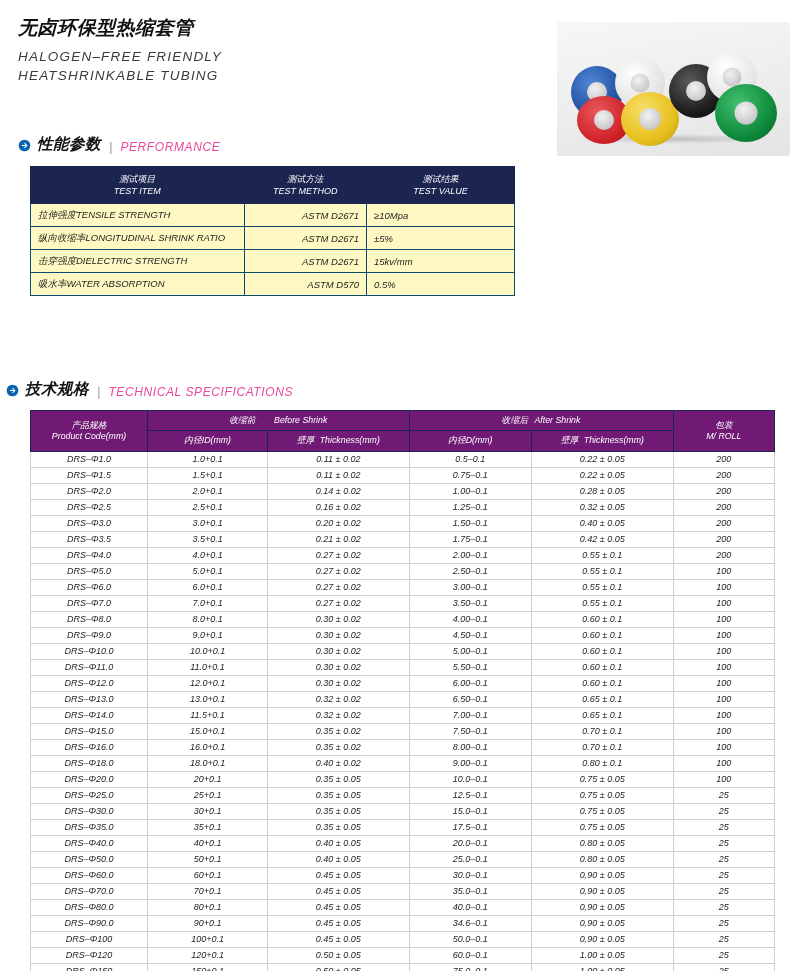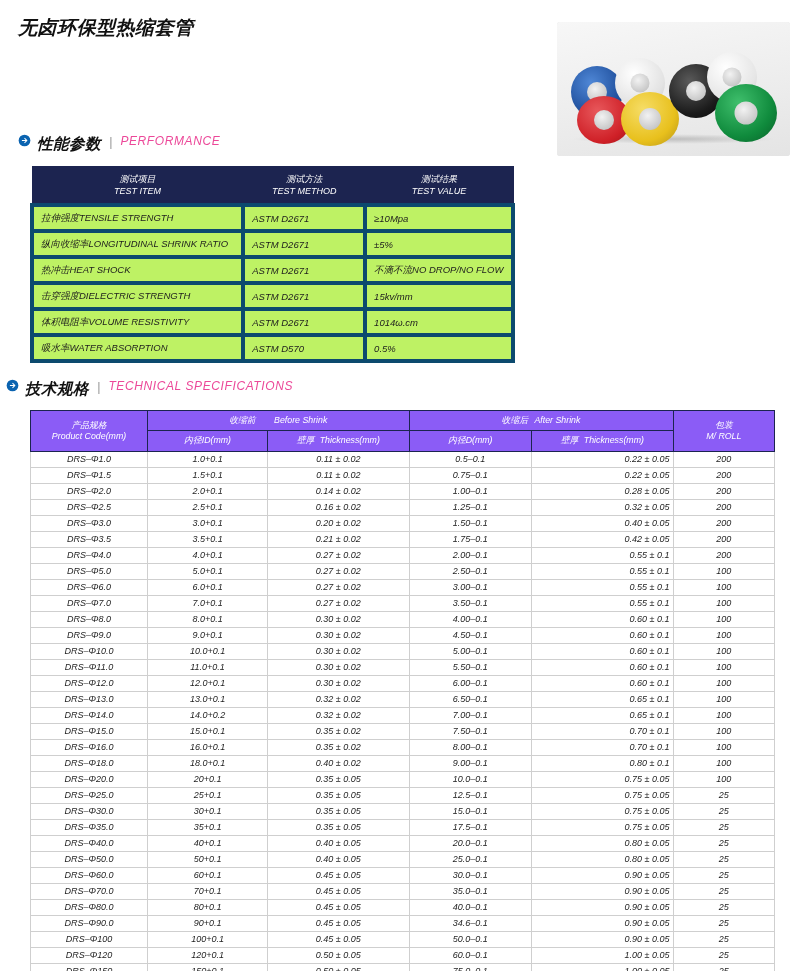"HALOGEN–FREE FRIENDLY" div.title-en { html: none -> <div> <div>HALOGEN–FREE FRIENDLY</div> <div>HEATSHRINKABLE TUBING</div> </div> }
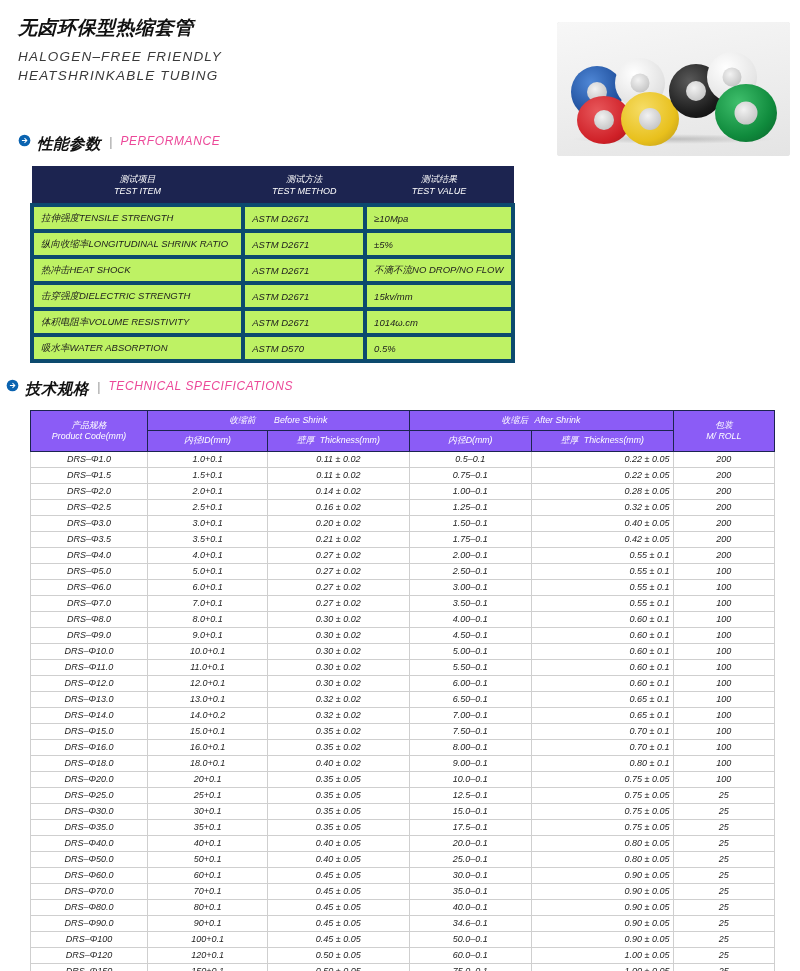"性能参数" .section-head { align-items: none -> flex-end }
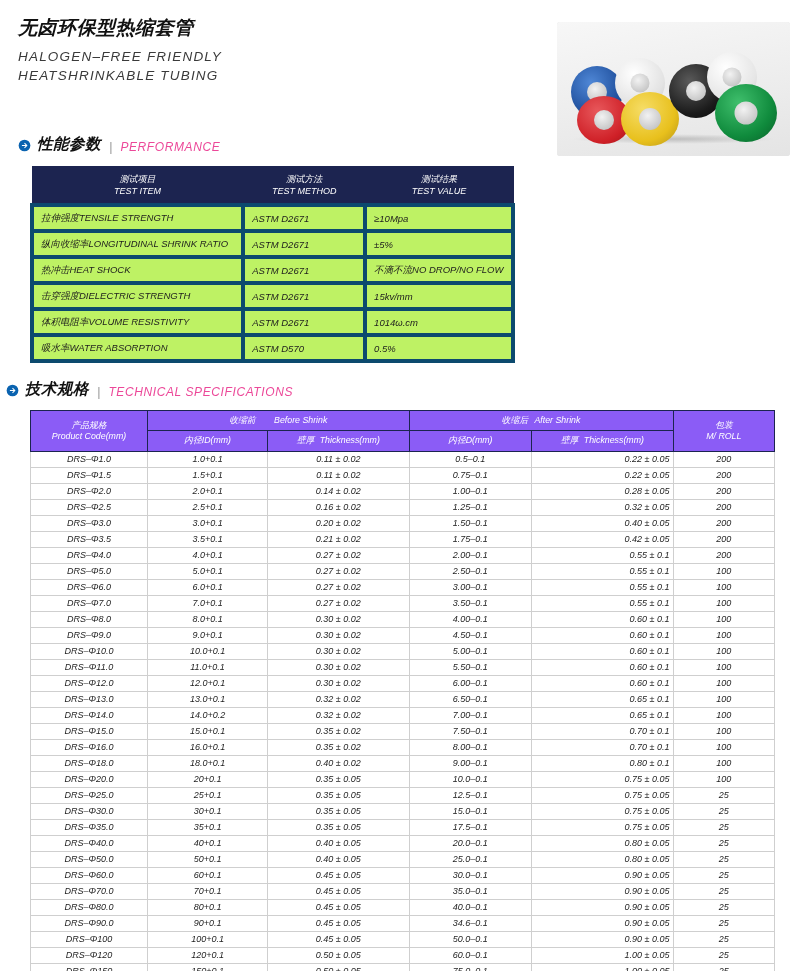"拉伸强度TENSILE STRENGTH" .perf-table td { background: #bef264 -> #fef9c3; border: 4px solid #0c4a6e -> 1px solid #0c4a6e }
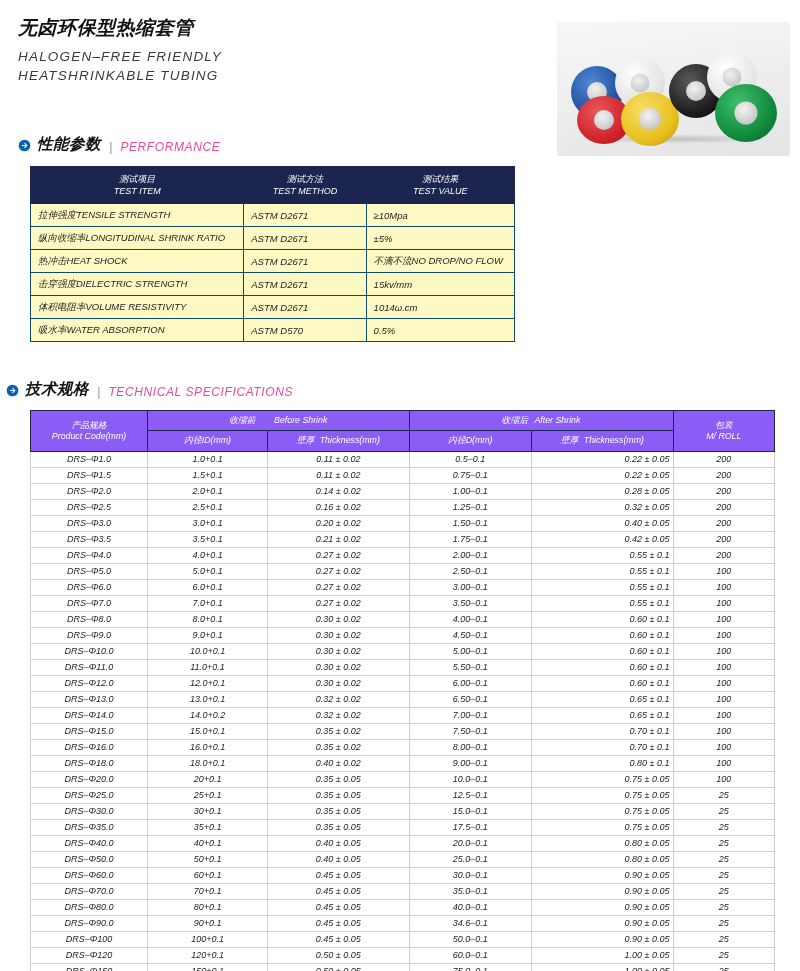"ASTM D2671" .perf-table td.c-method { text-align: left -> right }
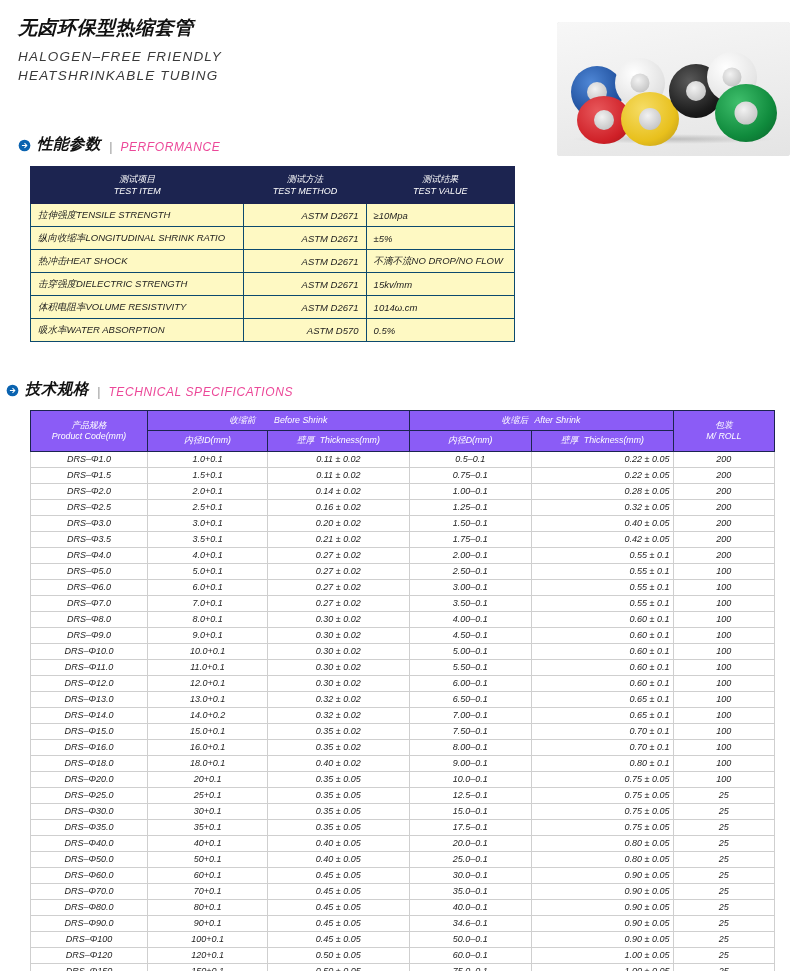"热冲击HEAT SHOCK" tr { html: <tr> <td>热冲击HEAT SHOCK</td> <td>ASTM D2671</td> <td>不滴不流NO DROP/NO FLOW</td> </tr> -> none }
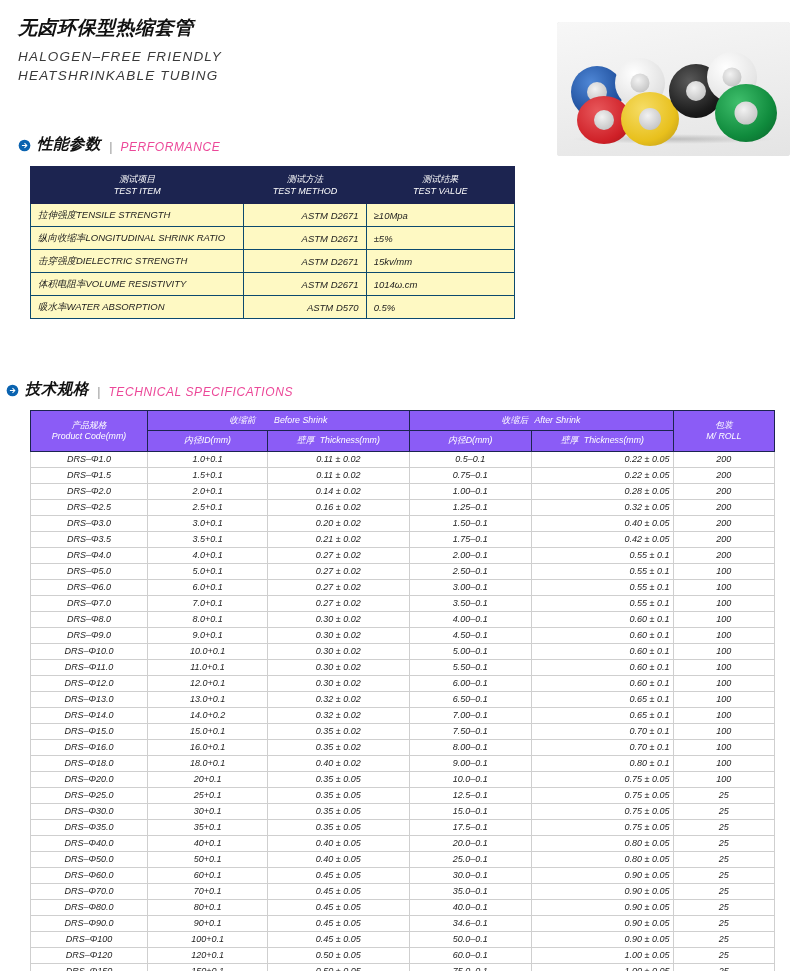"体积电阻率VOLUME RESISTIVITY" tr { html: <tr> <td>体积电阻率VOLUME RESISTIVITY</td> <td>ASTM D2671</td> <td>1014ω.cm</td> </tr> -> none }
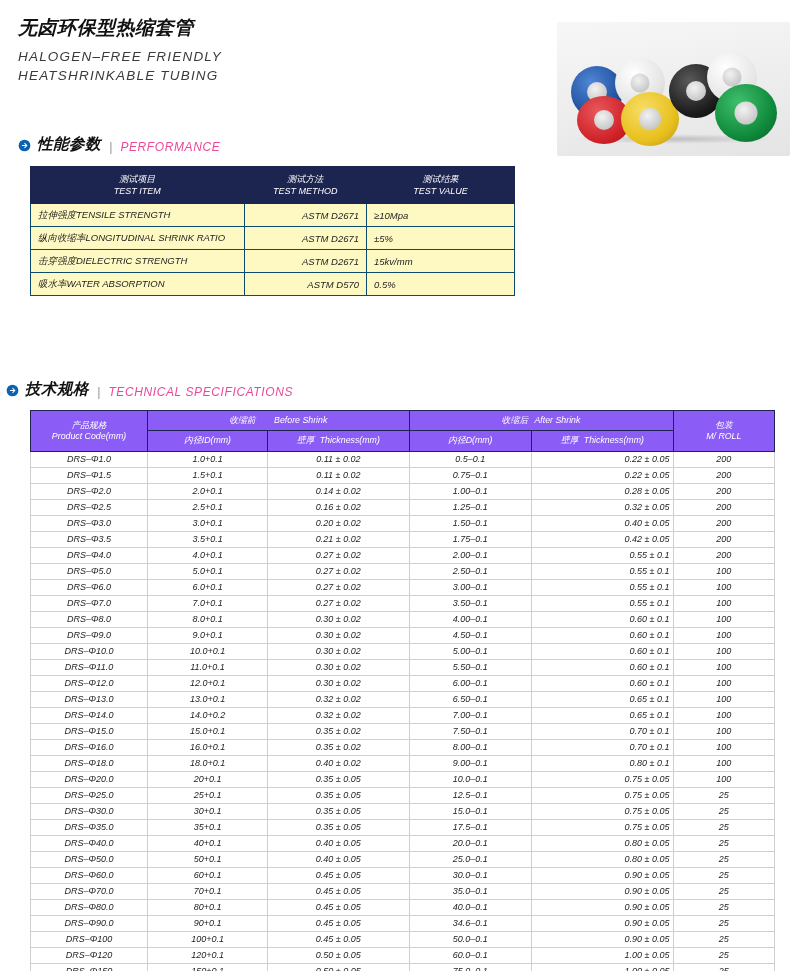"产品规格" .spec-table th { background: #8b5cf6 -> #701a75 }
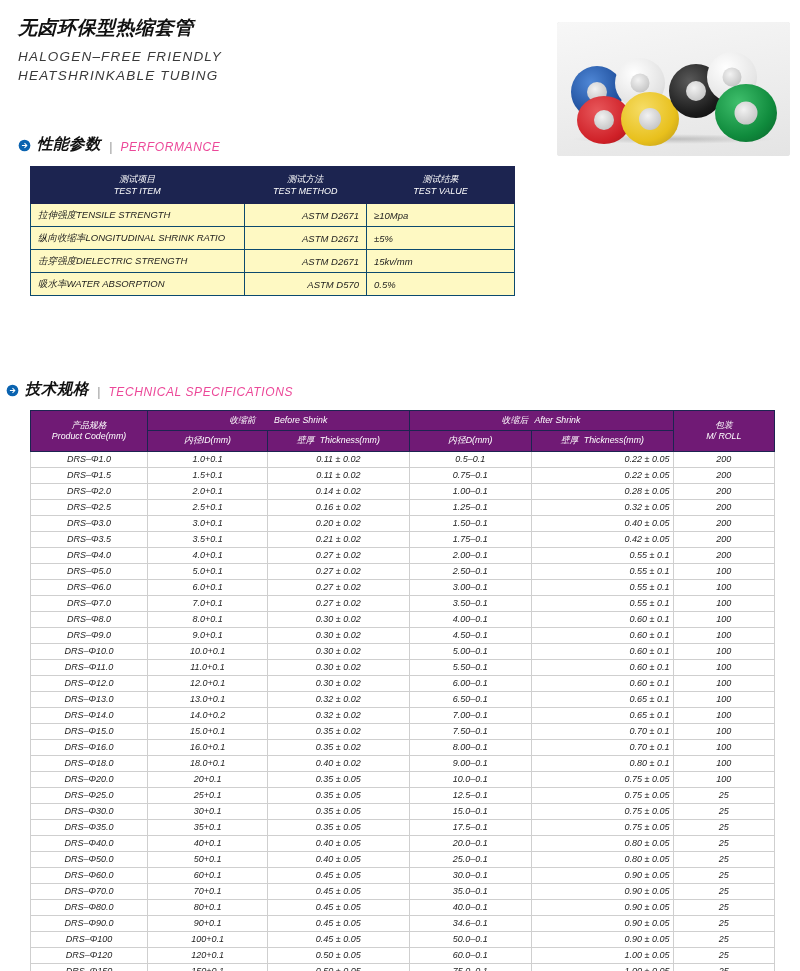"0.22 ± 0.05" .spec-table td.as-th { text-align: right -> none }
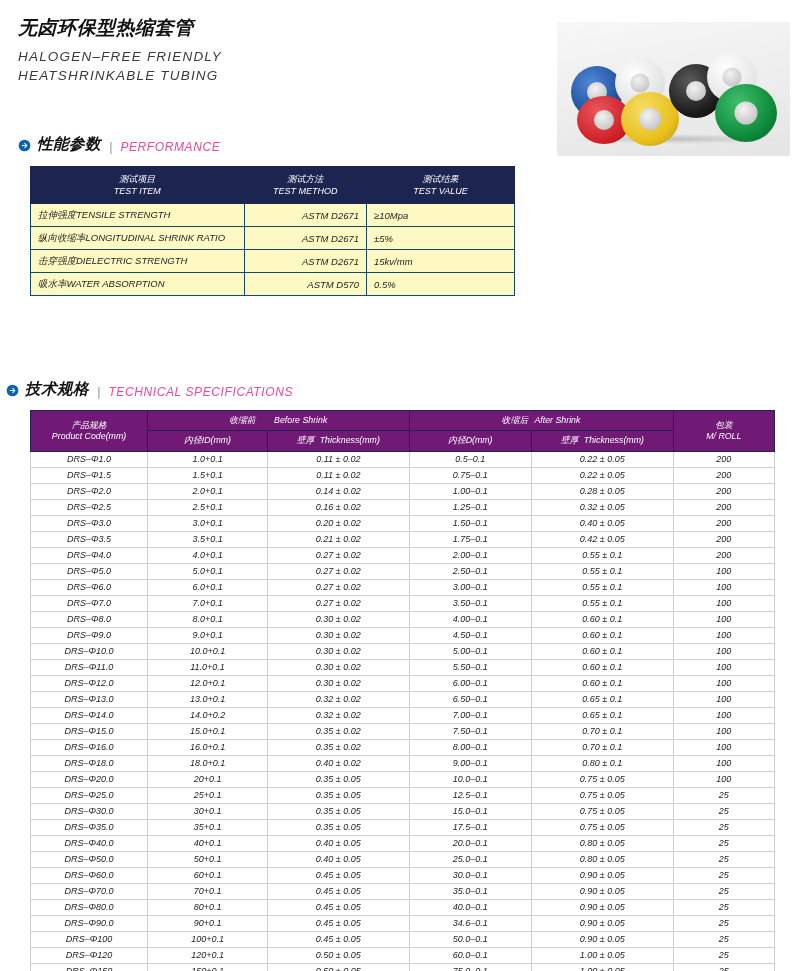"14.0+0.2" td.bs-id { text: 14.0+0.2 -> 11.5+0.1 }
